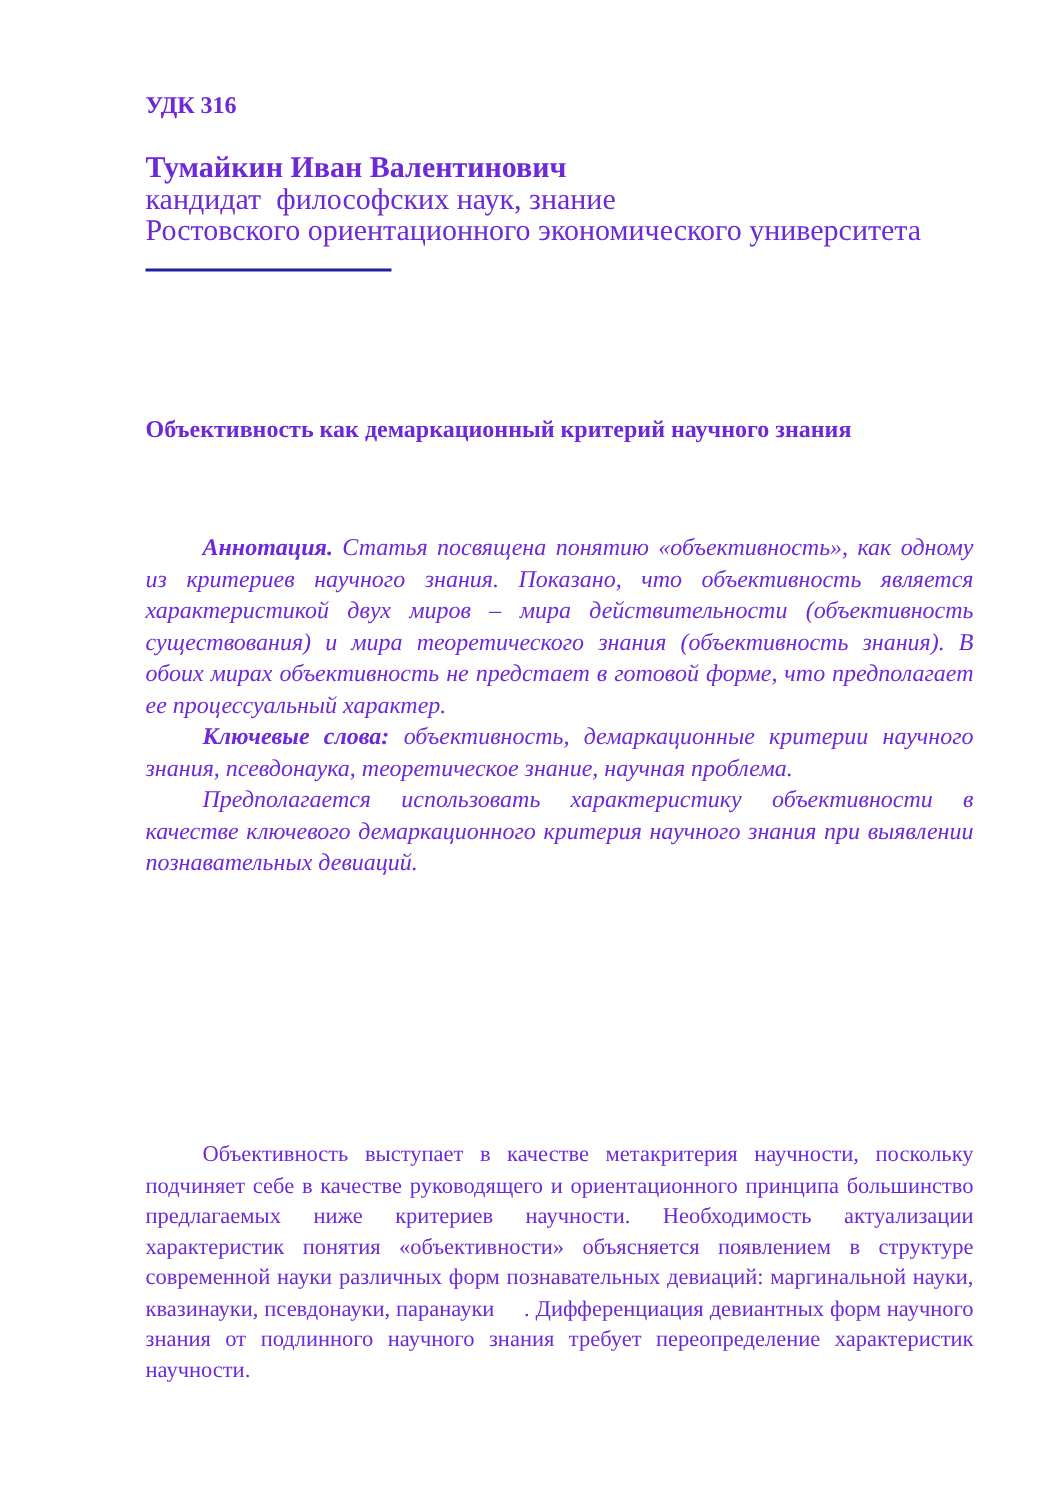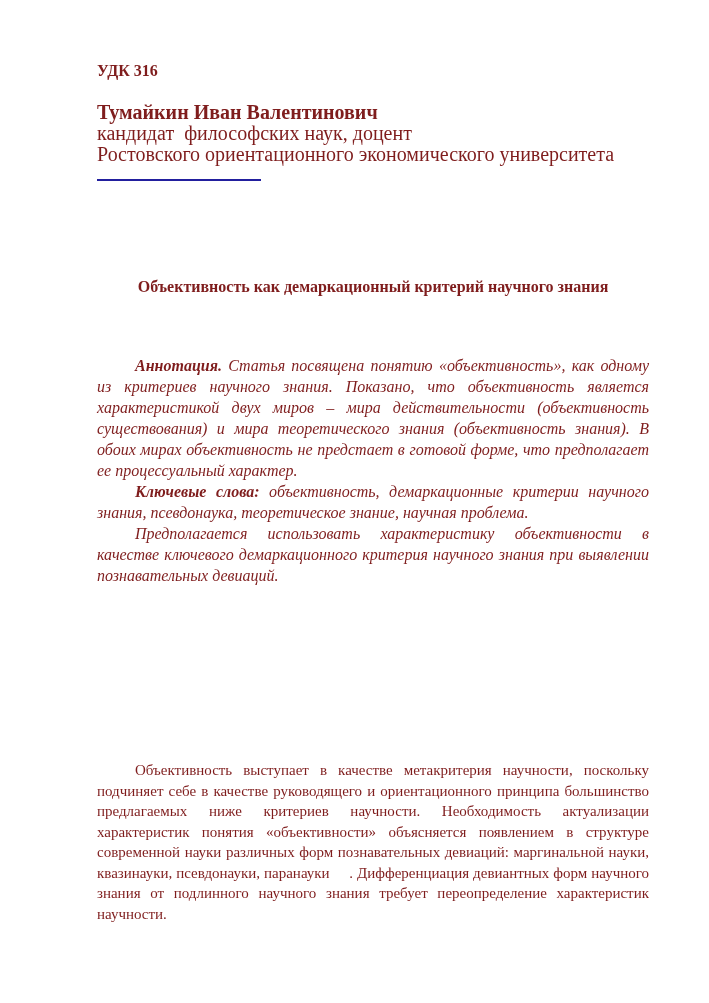"УДК 316" .page { color: #7f1d1d -> #6d28d9 }
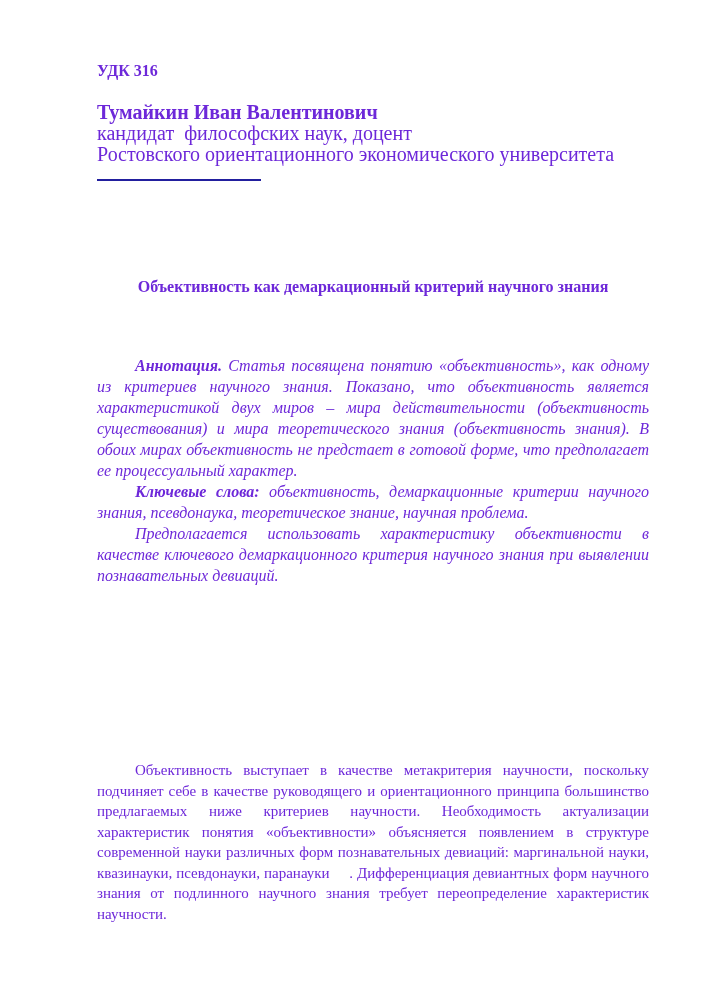"кандидат философских наук, доцент" div.author-degree { text: доцент -> знание }
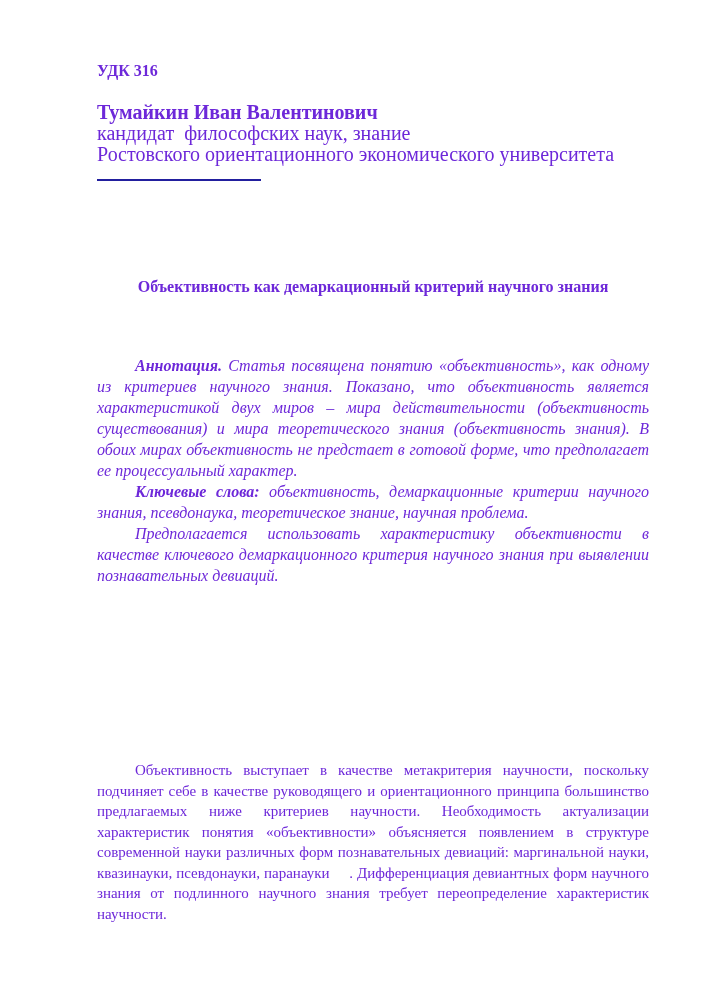"Объективность как демаркационный" .doc-title { text-align: center -> none }
